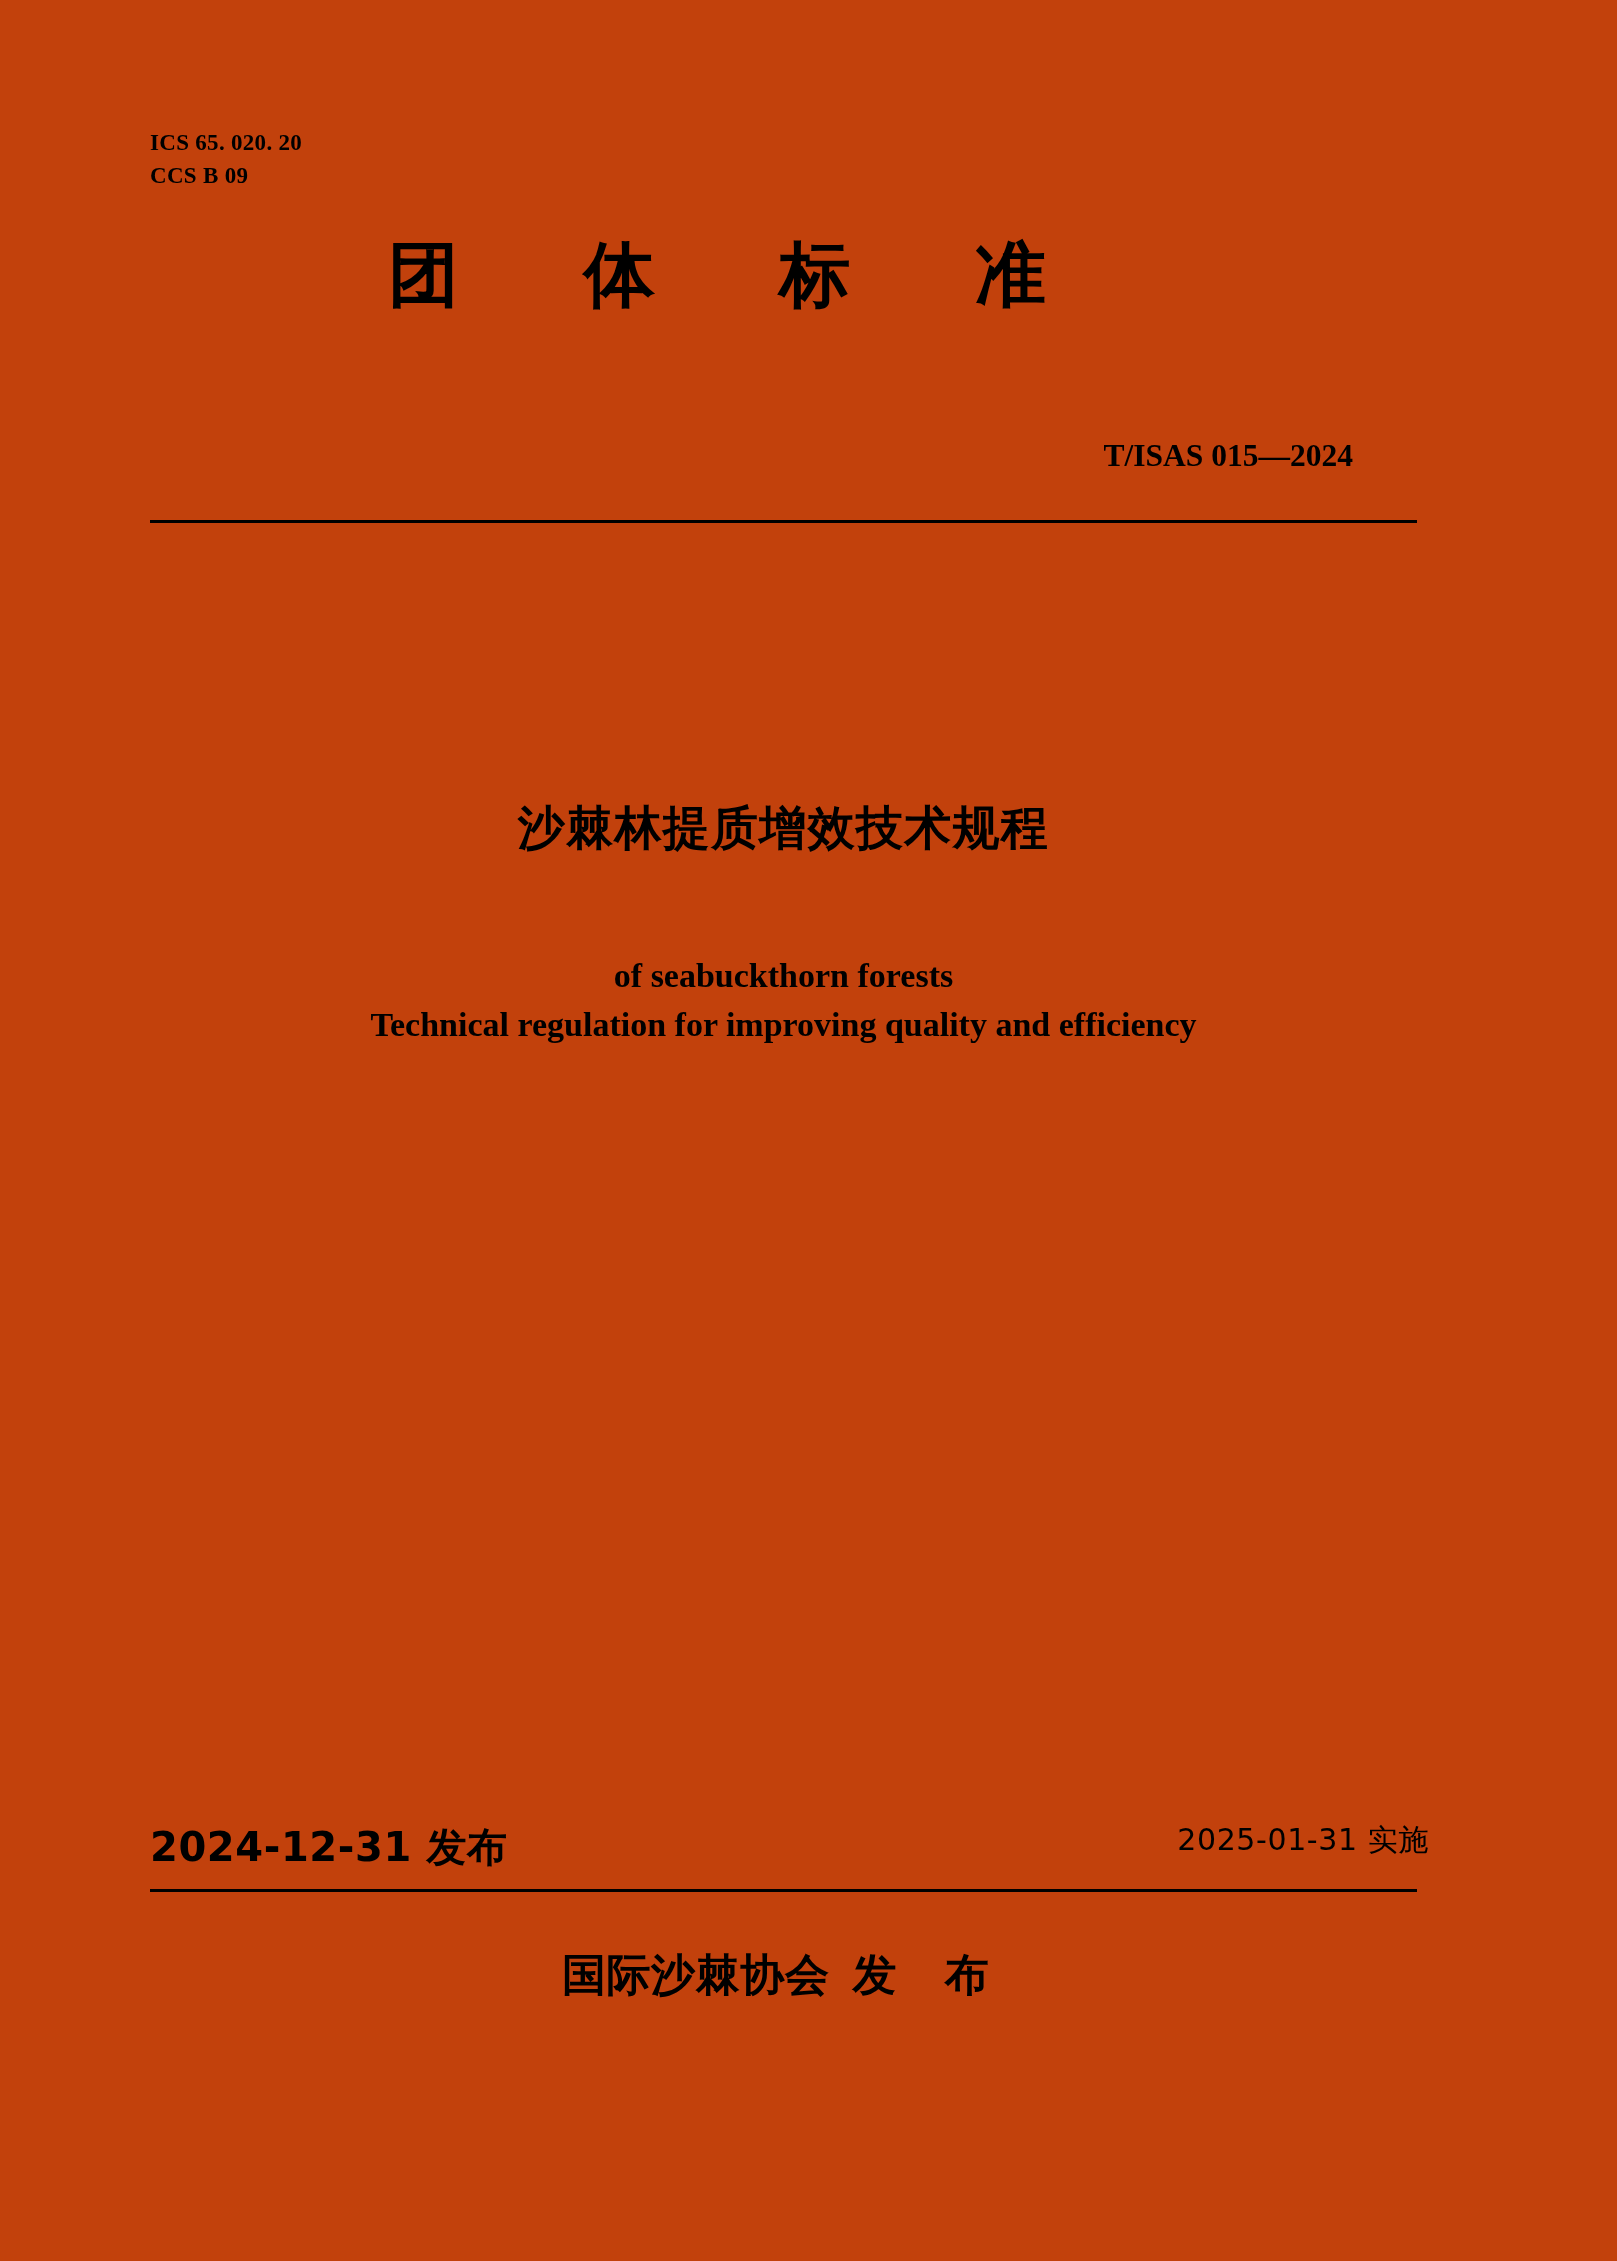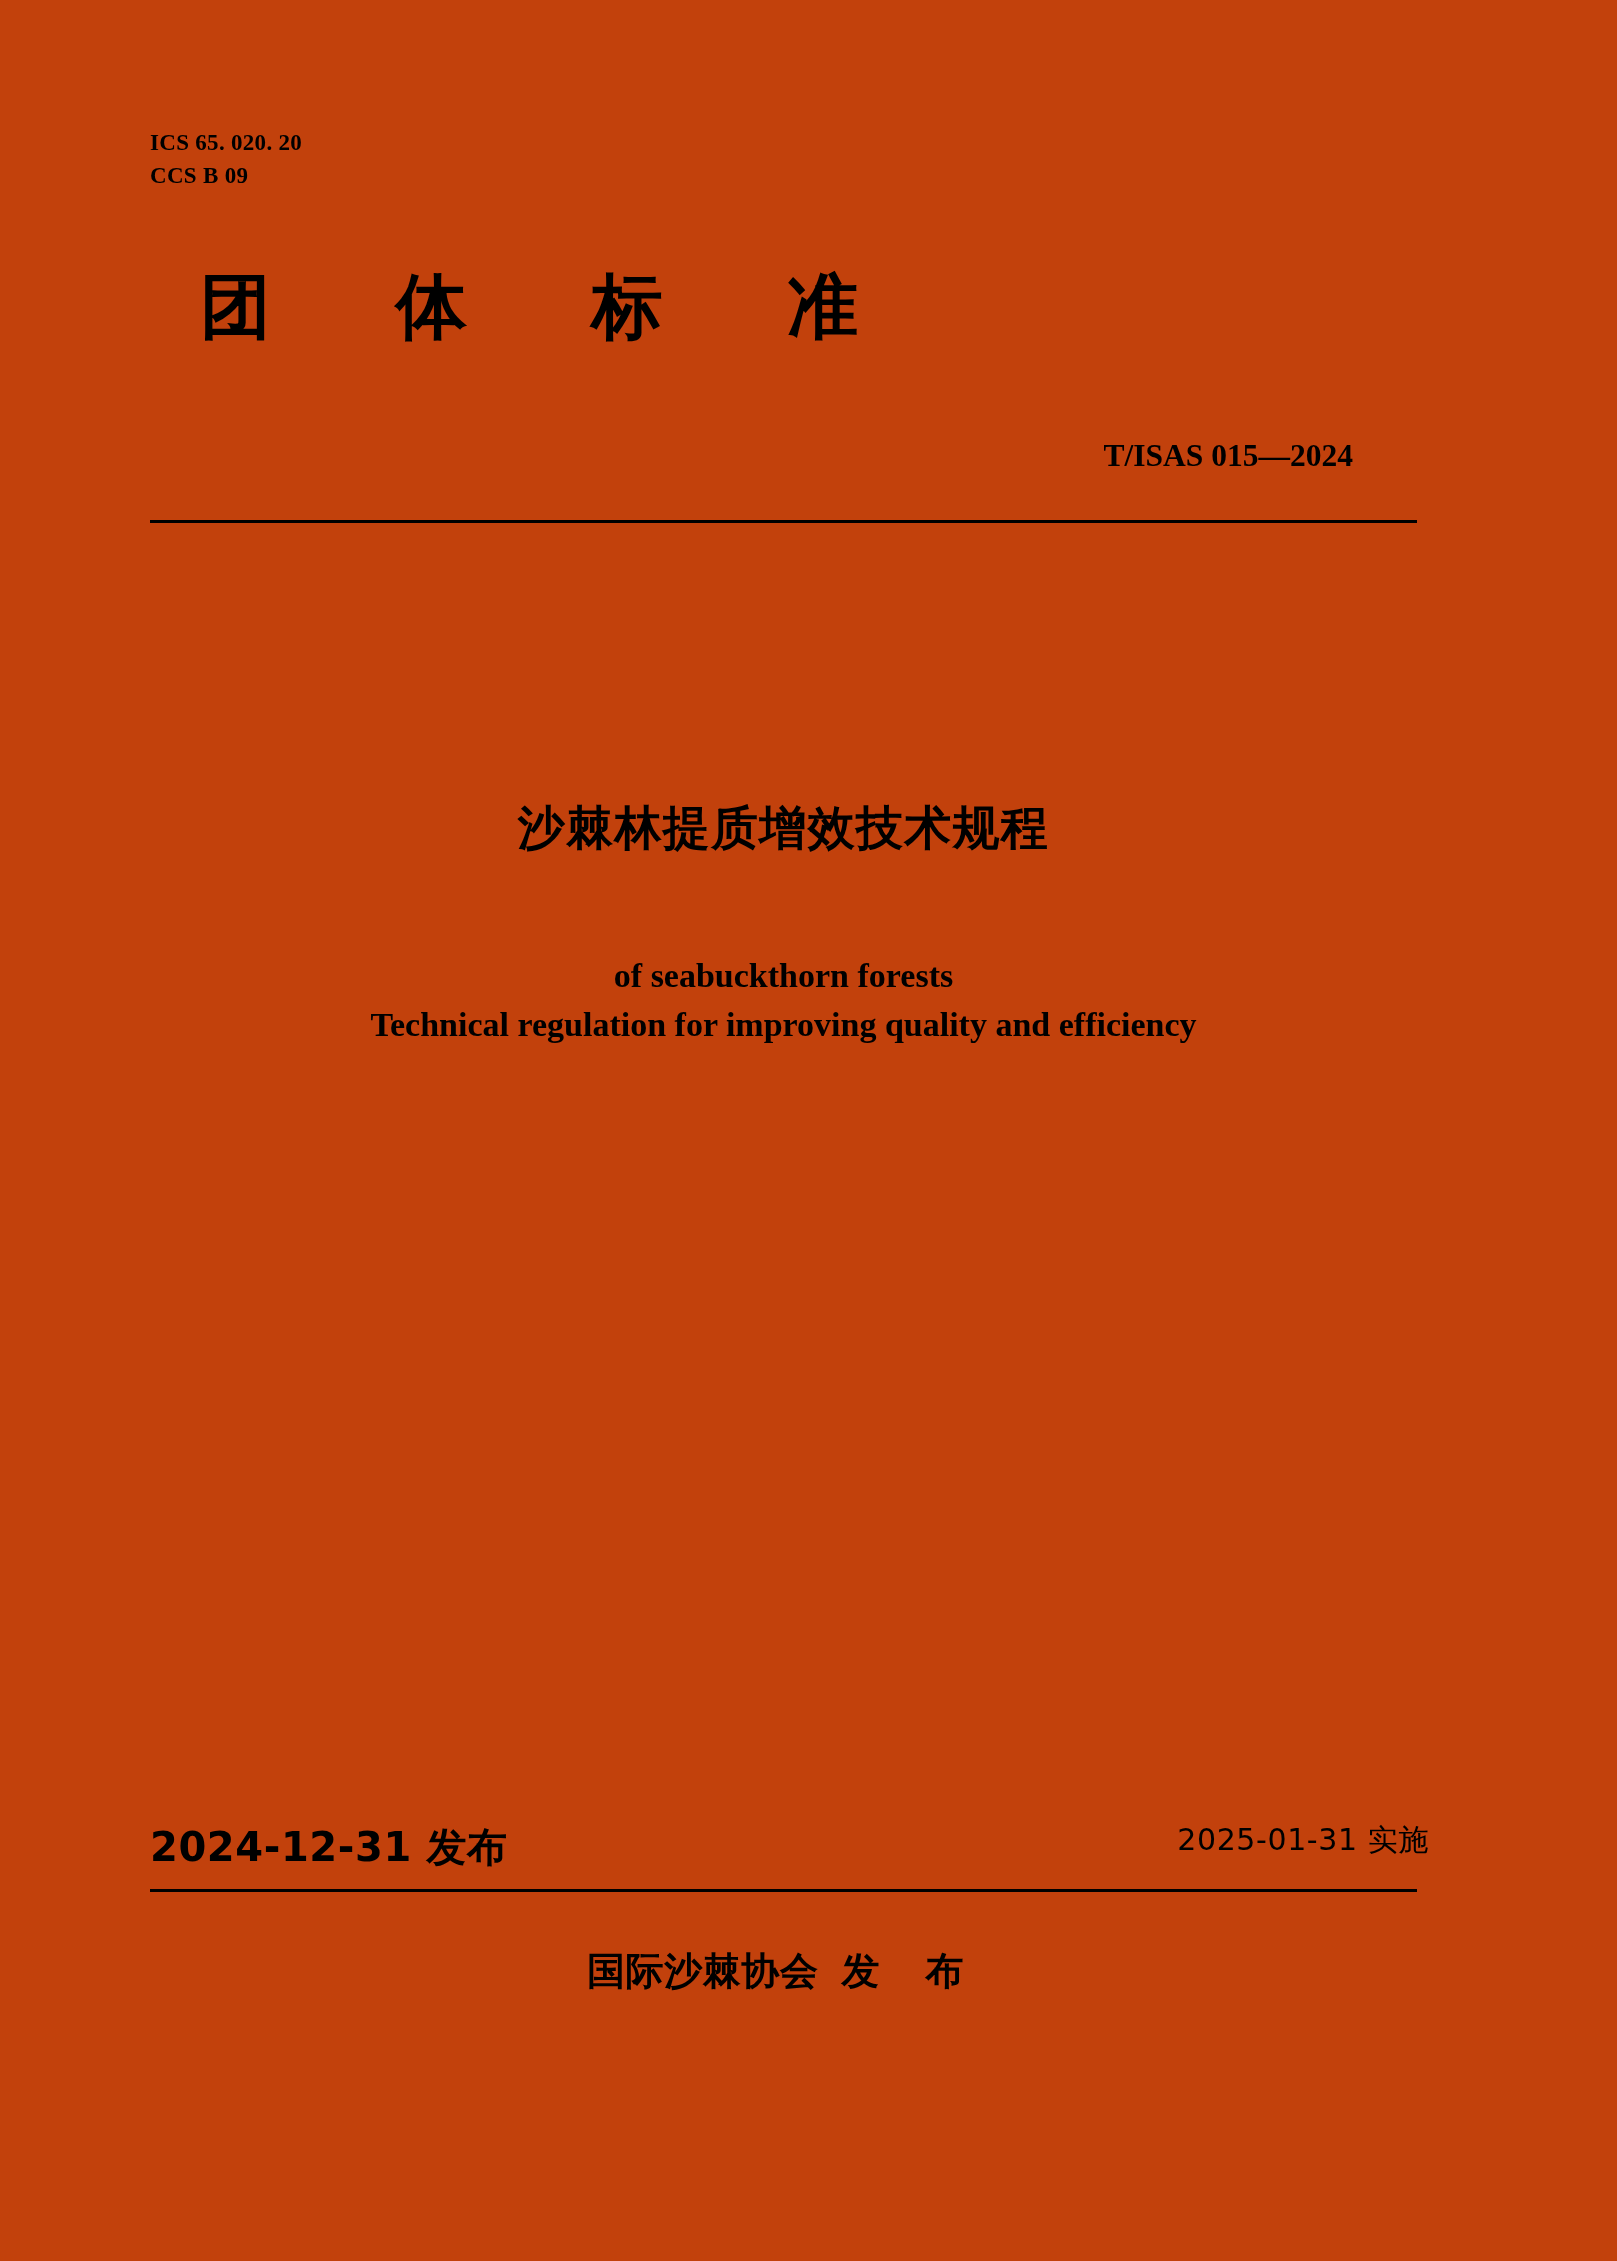"团 体 标 准" .biaozhun { margin-top: 32px -> none; text-align: none -> center }
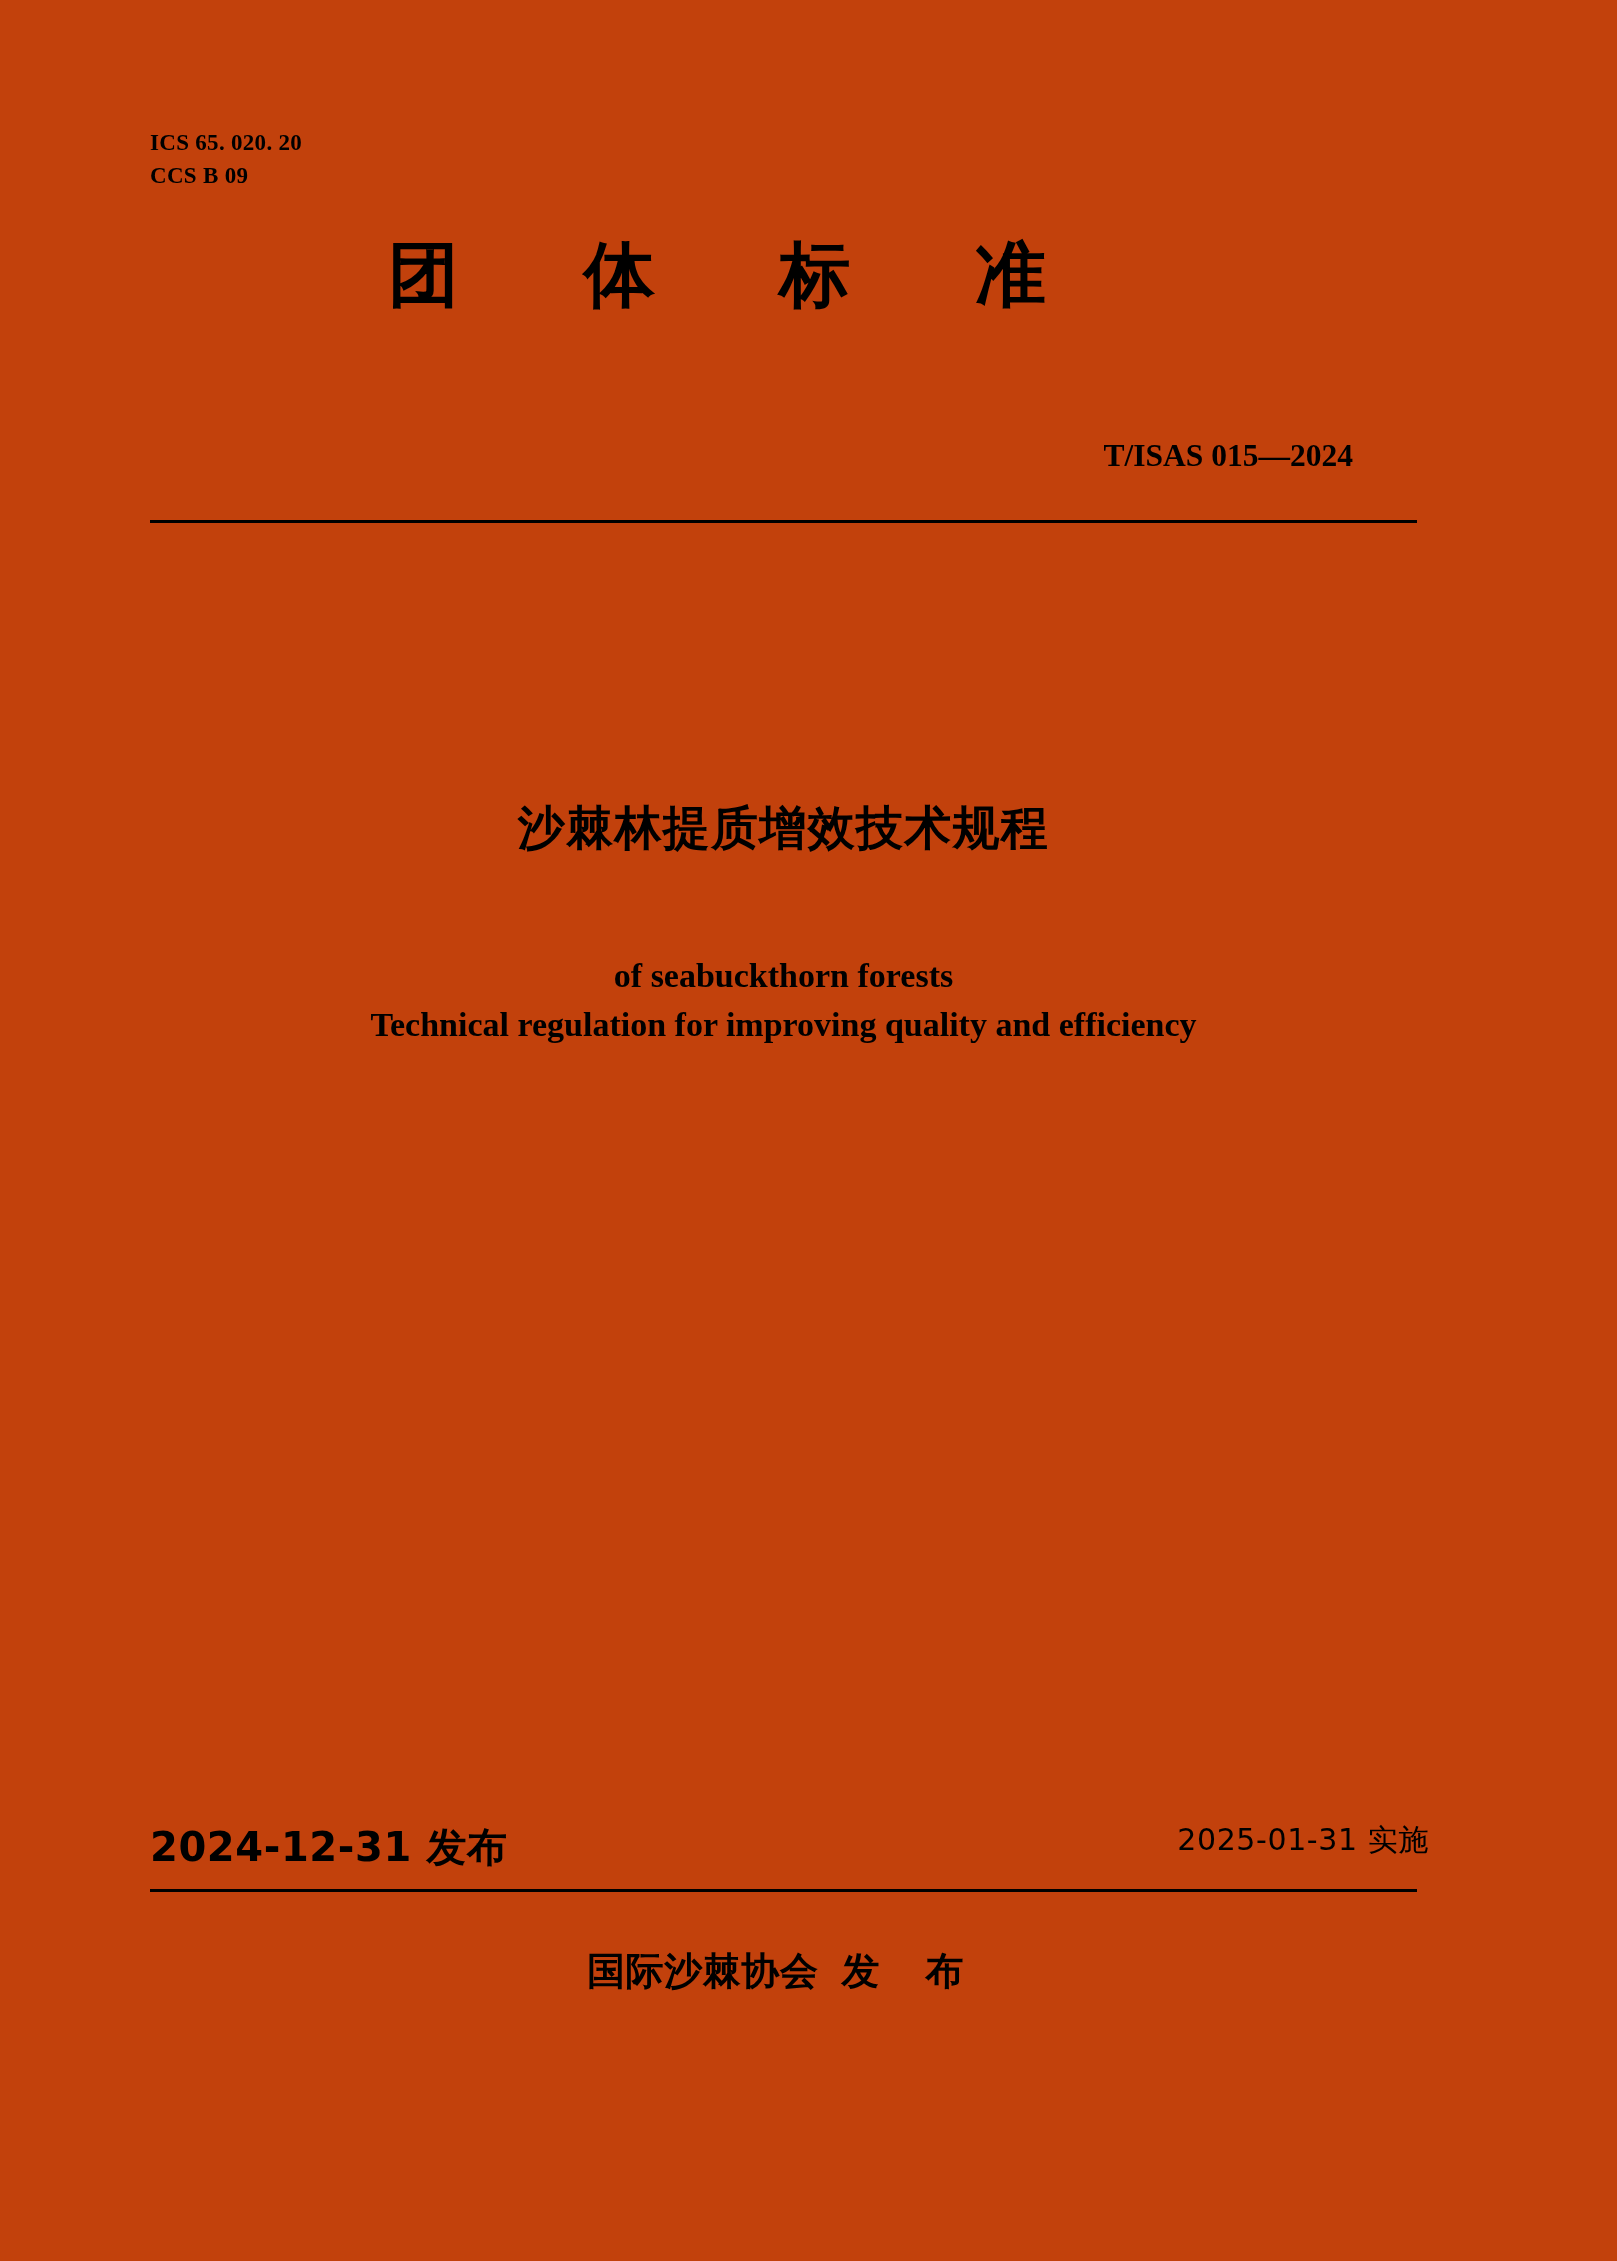"国际沙棘协会 发 布" .publisher { font-size: 38px -> 44px }
